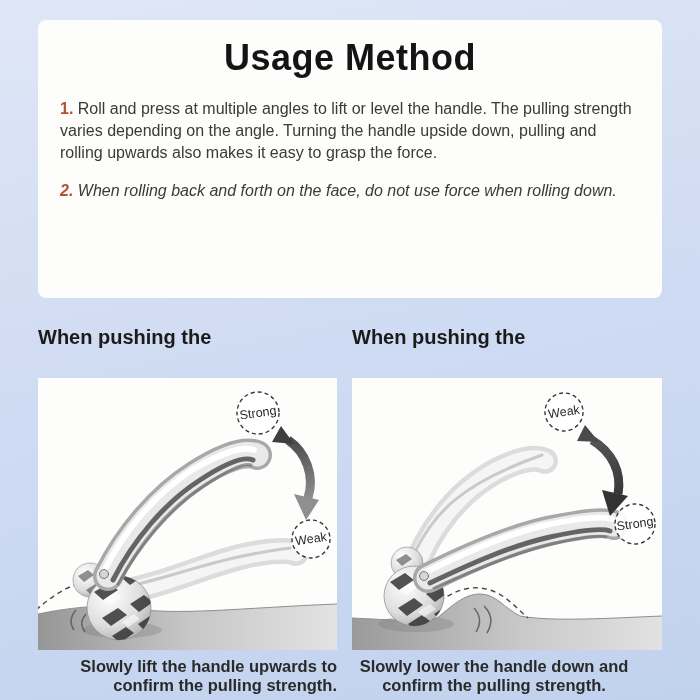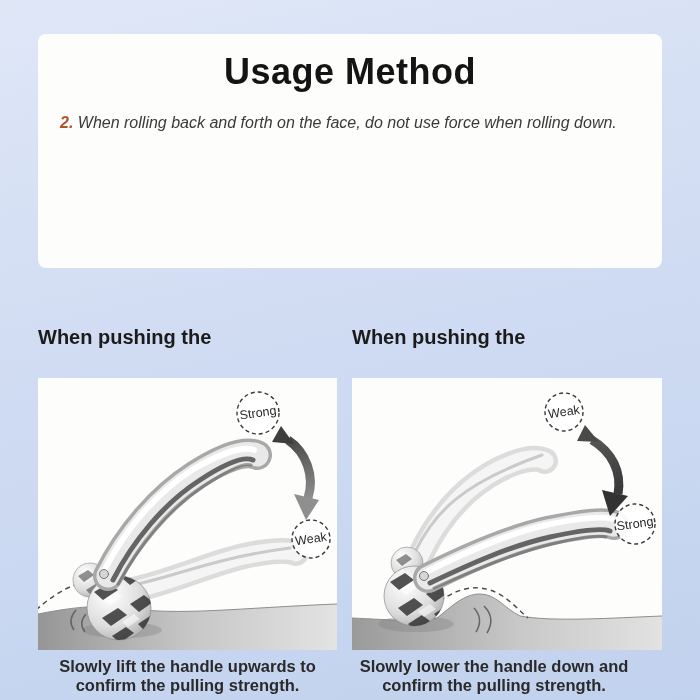"Usage Method" .card { height: 234px -> 278px; margin-top: 14px -> none }
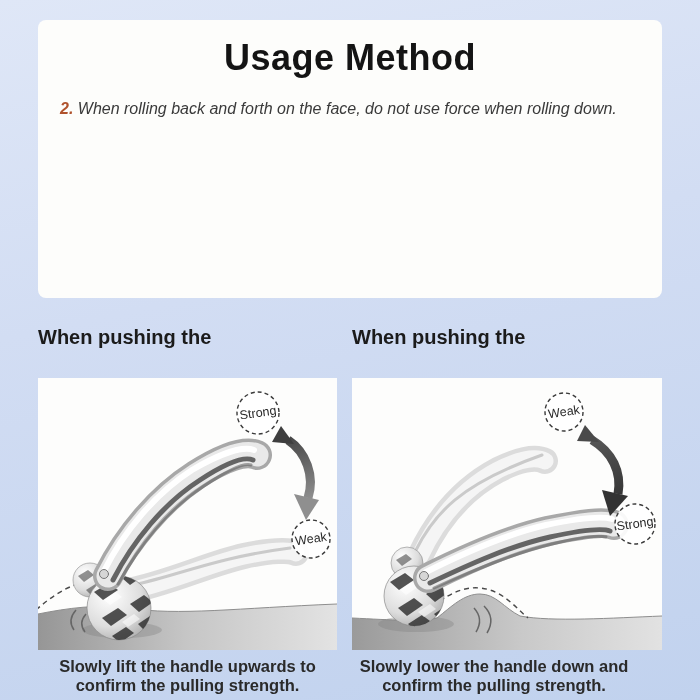"1. Roll and press at" p.item { html: none -> <p><span>1.</span> <span>Roll and press at multiple angles to lift or level the handle. The pulling strength varies depending on the angle. Turning the handle upside down, pulling and rolling upwards also makes it easy to grasp the force.</span></p> }
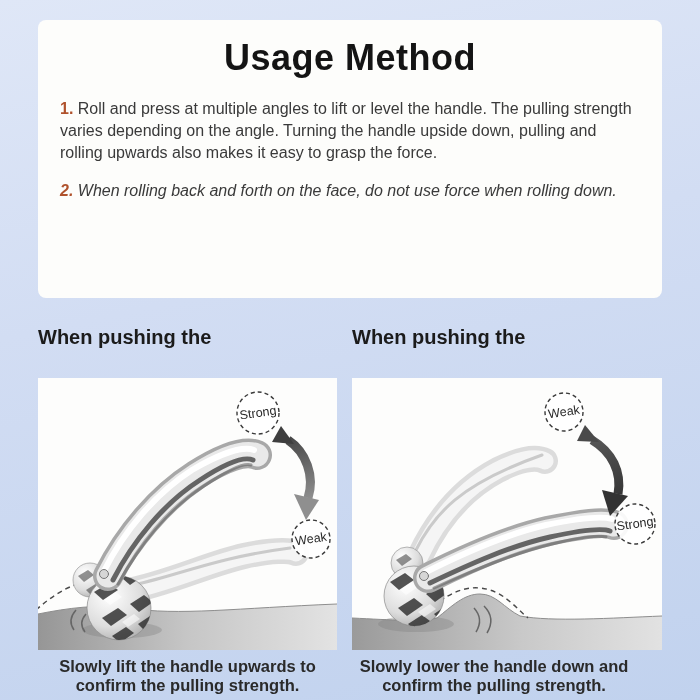"Slowly lift the handle upwards" .caption.left { text-align: none -> right }
